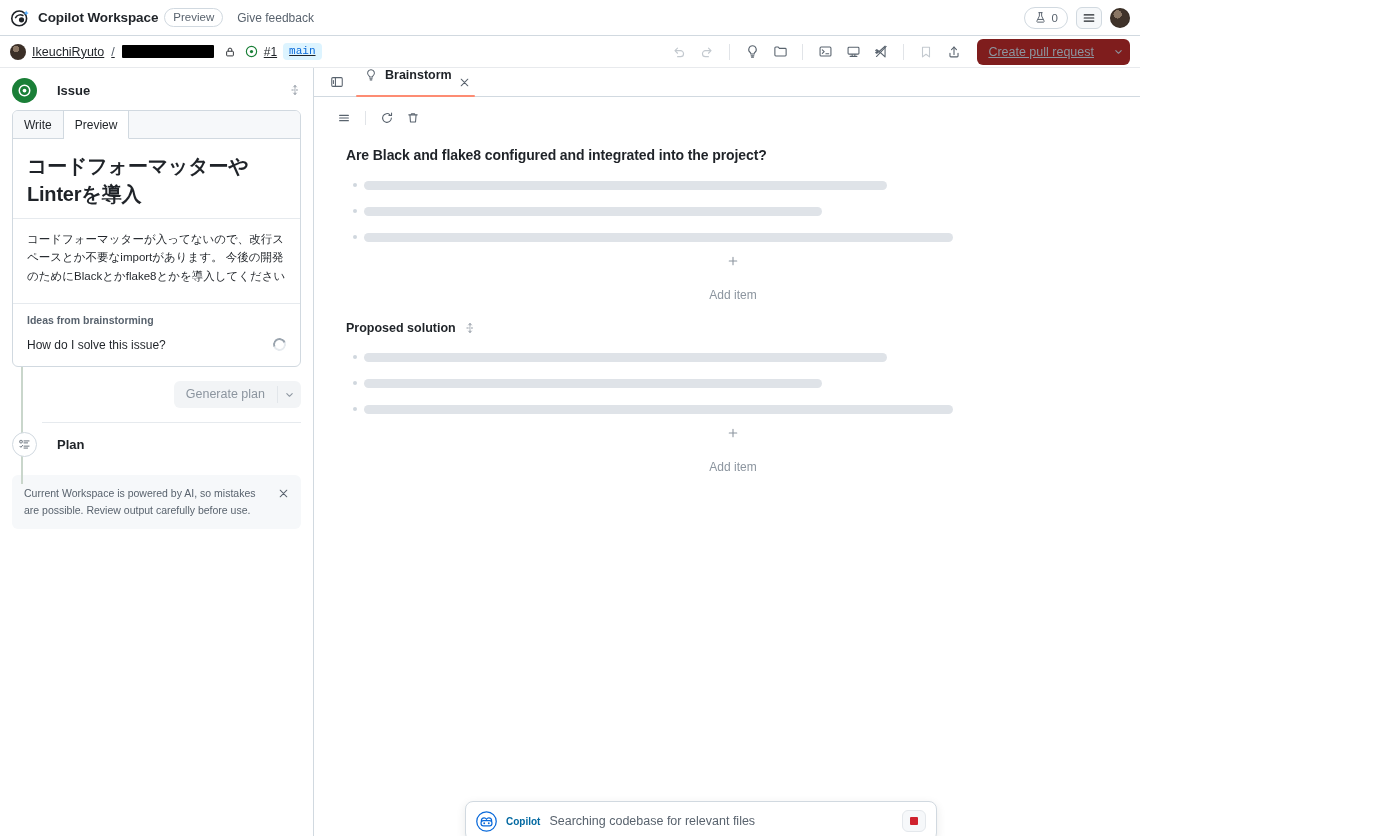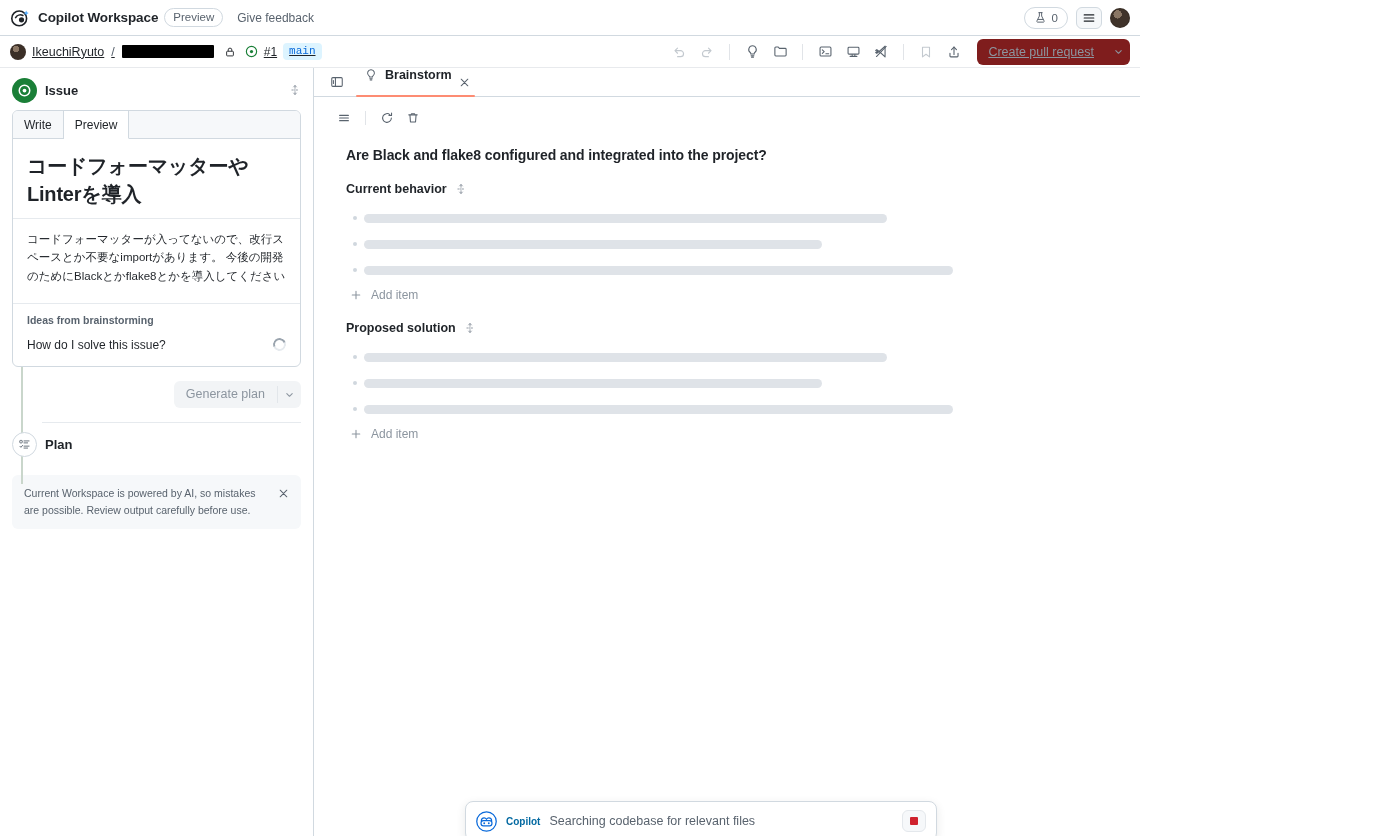"Issue" .node-label { margin-left: 8px -> 20px }
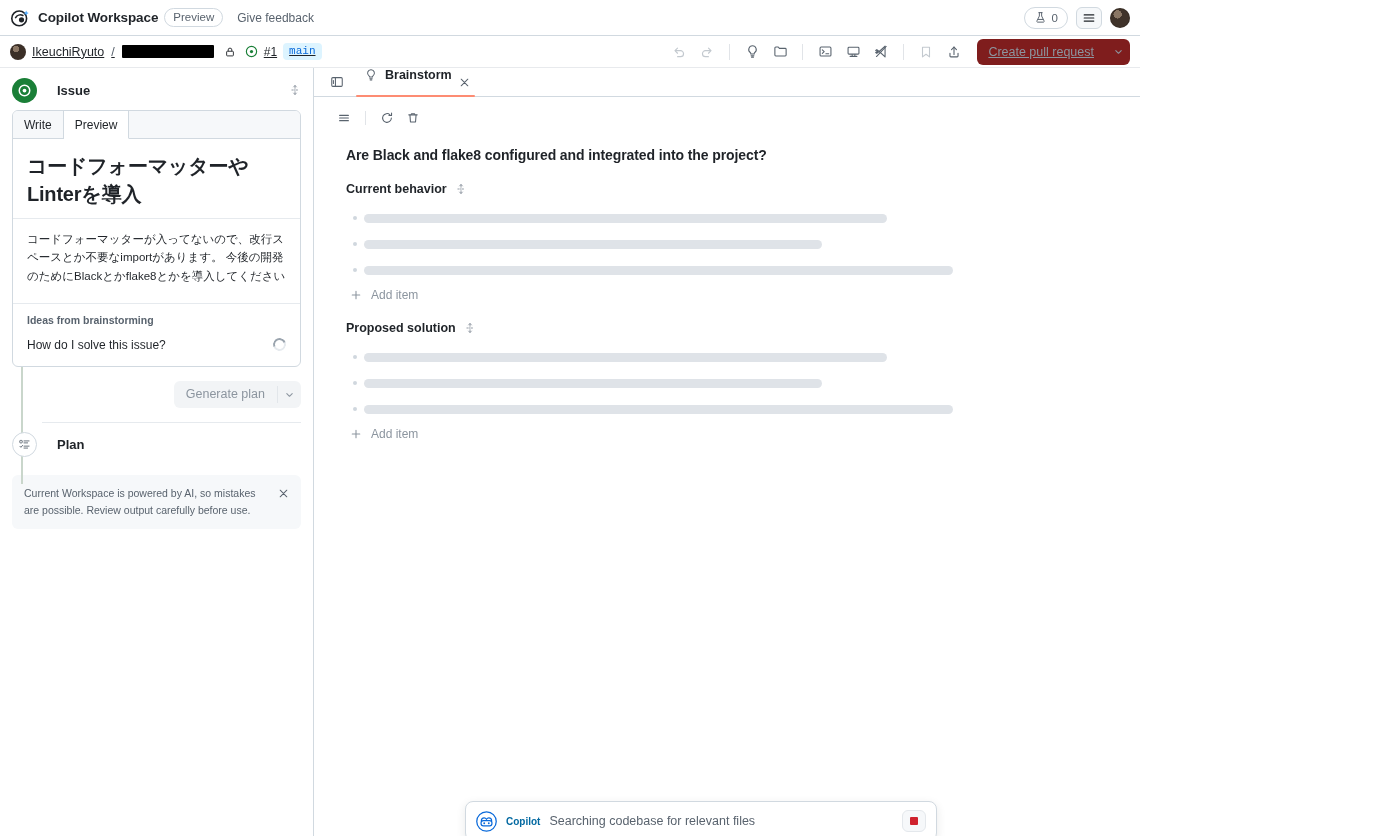"Current behavior" div.sec-head { html: <div> <span>Current behavior</span> <span> <svg> <path></path> <path></path> <path></path> </svg> </span> </div> -> none }
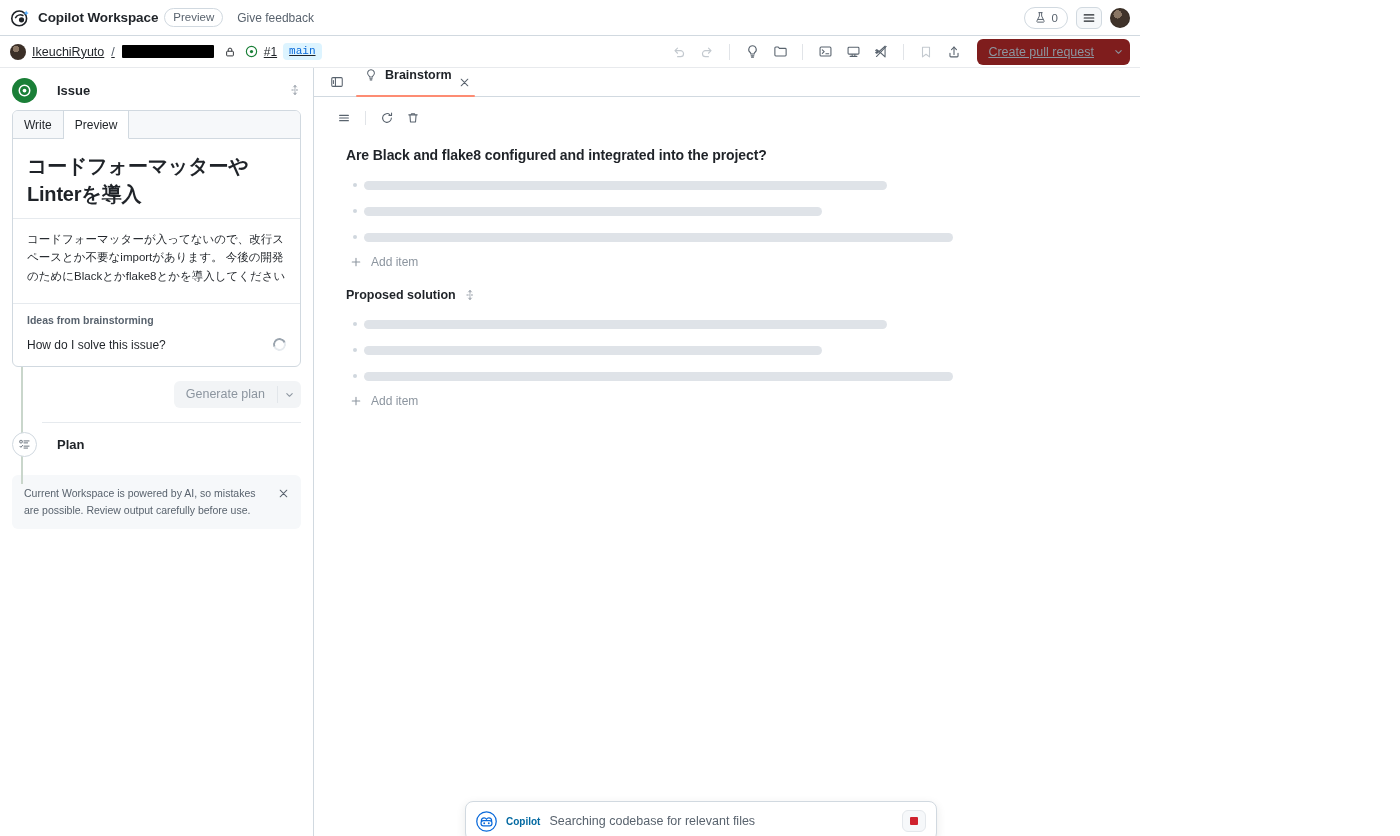"Add item" .add-item { flex-direction: none -> column; gap: 9px -> 21px }
